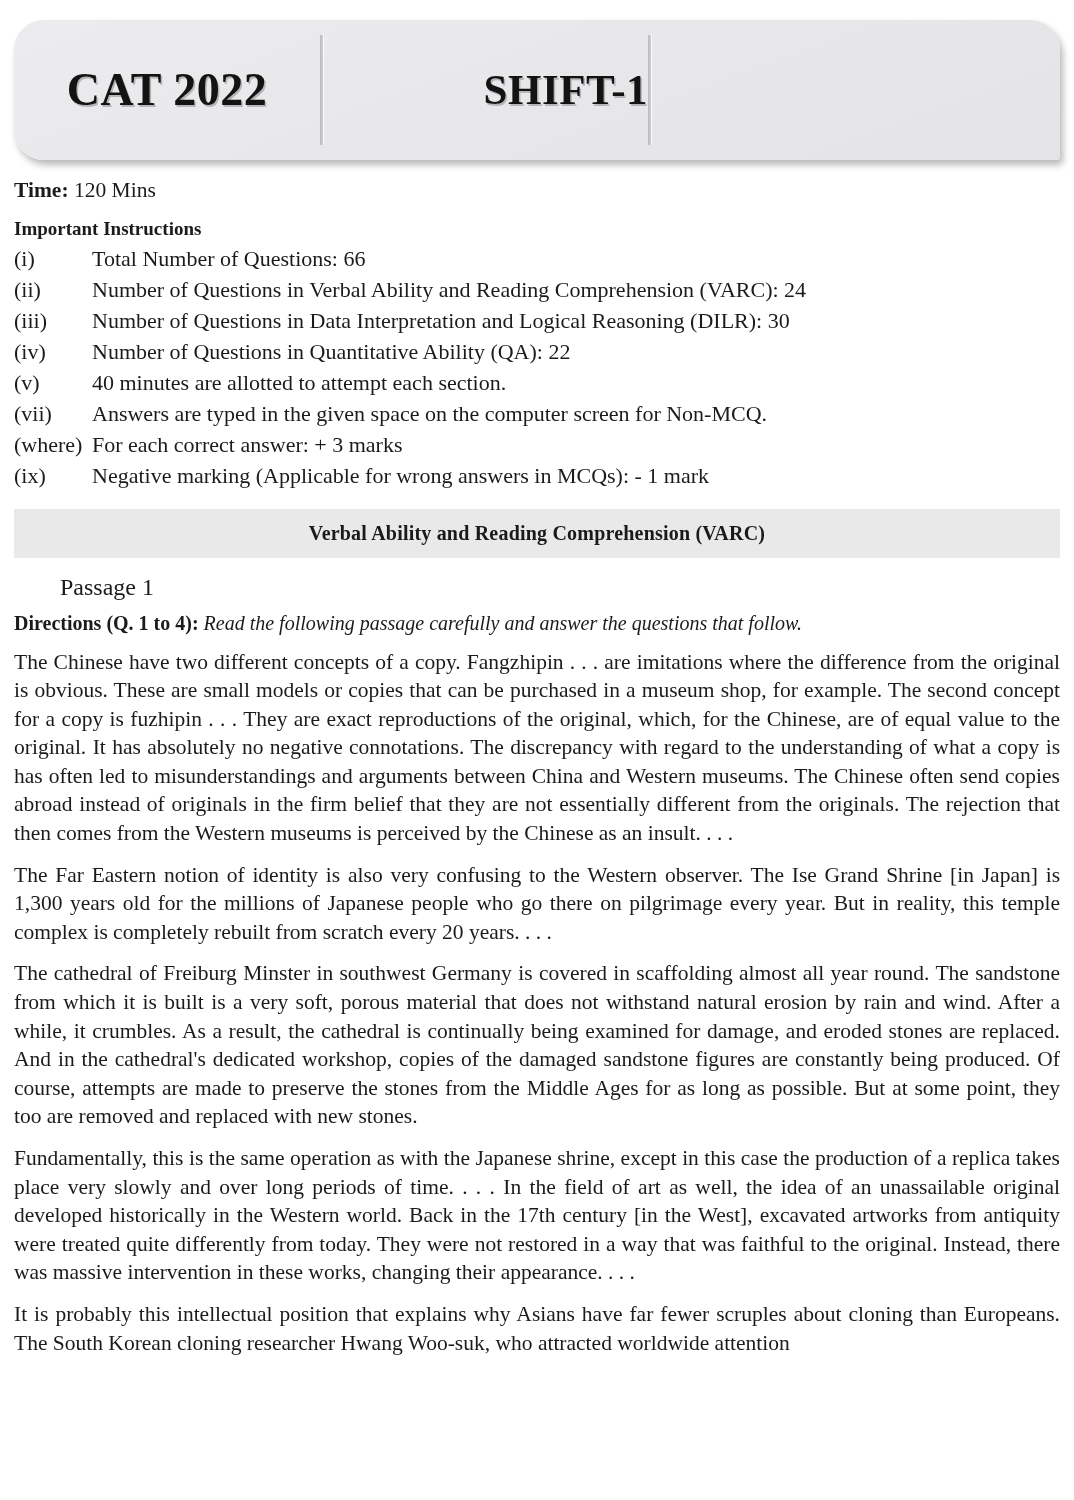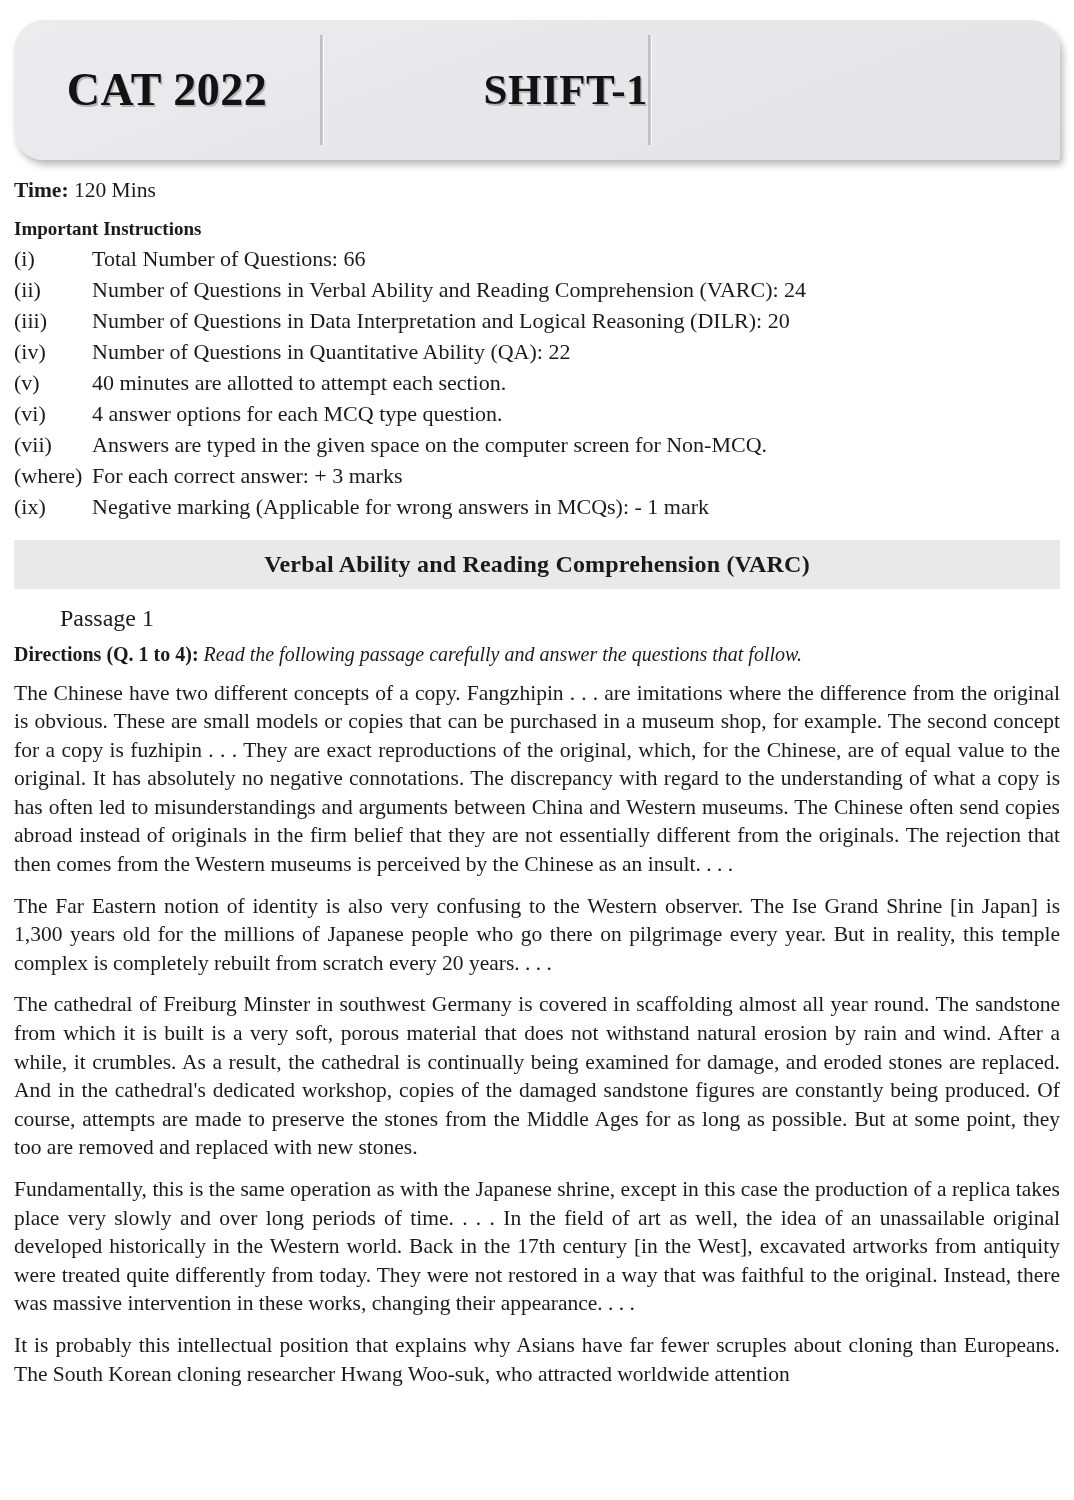"Number of Questions in Data" span.inst-text { text: 20 -> 30 }
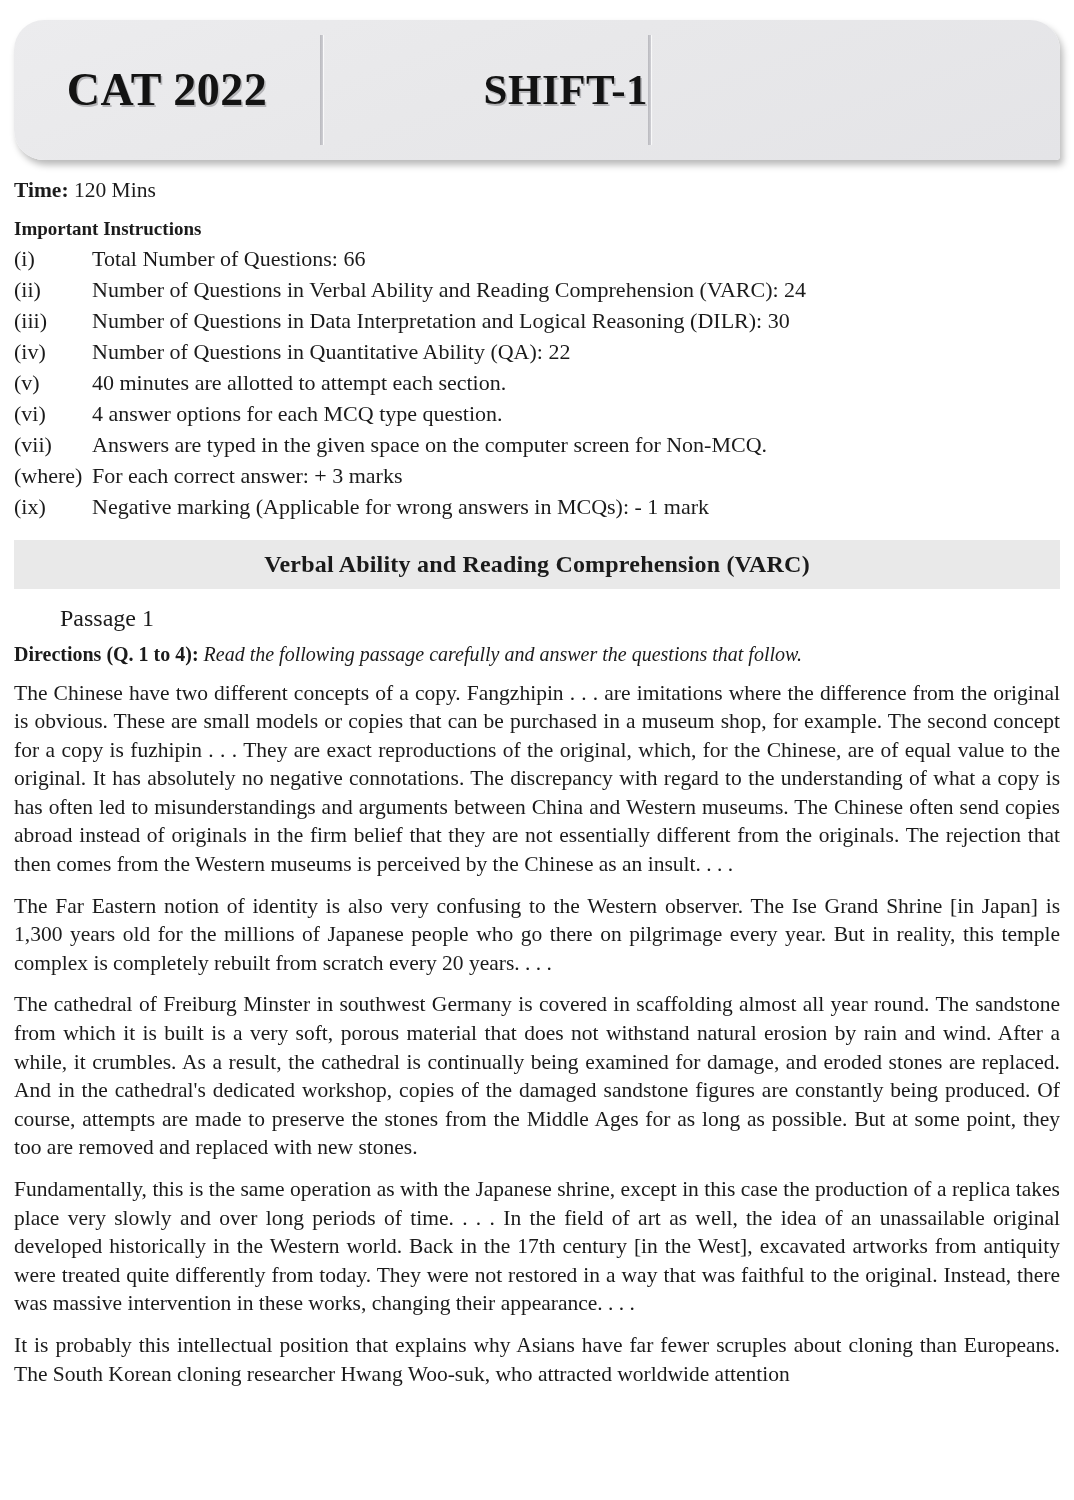"(vi)" div.inst-row { html: <div> <span>(vi)</span> <span>4 answer options for each MCQ type question.</span> </div> -> none }
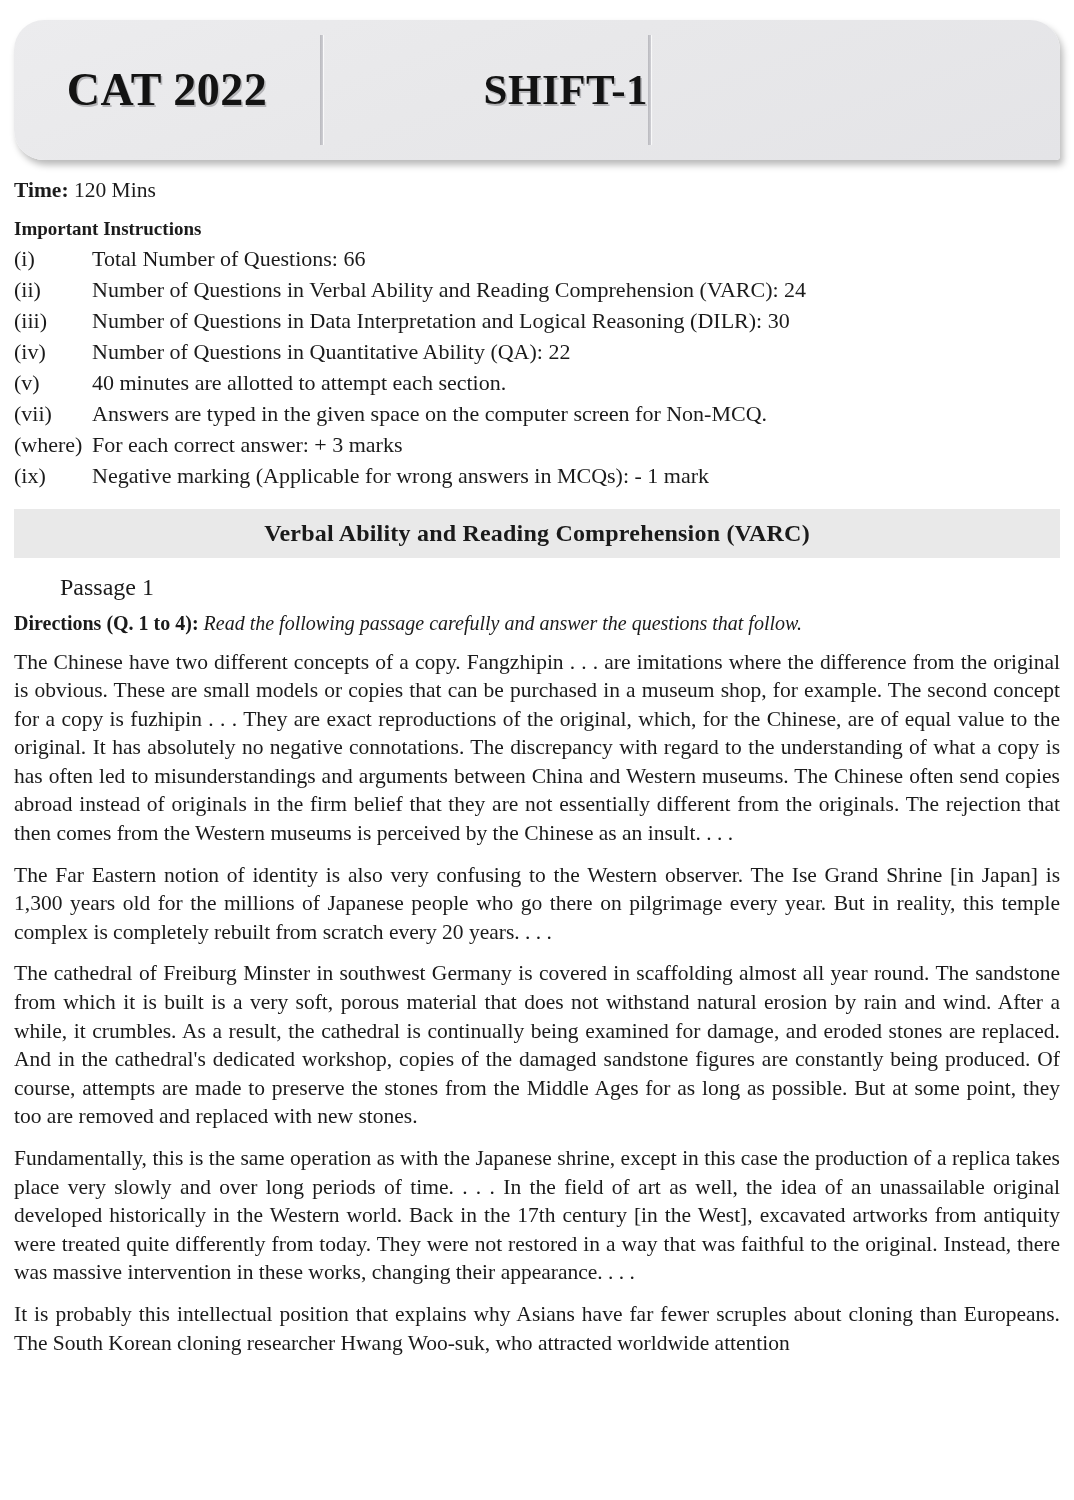"Verbal Ability and Reading Comprehension" .section-bar-title { font-size: 24px -> 20px }
